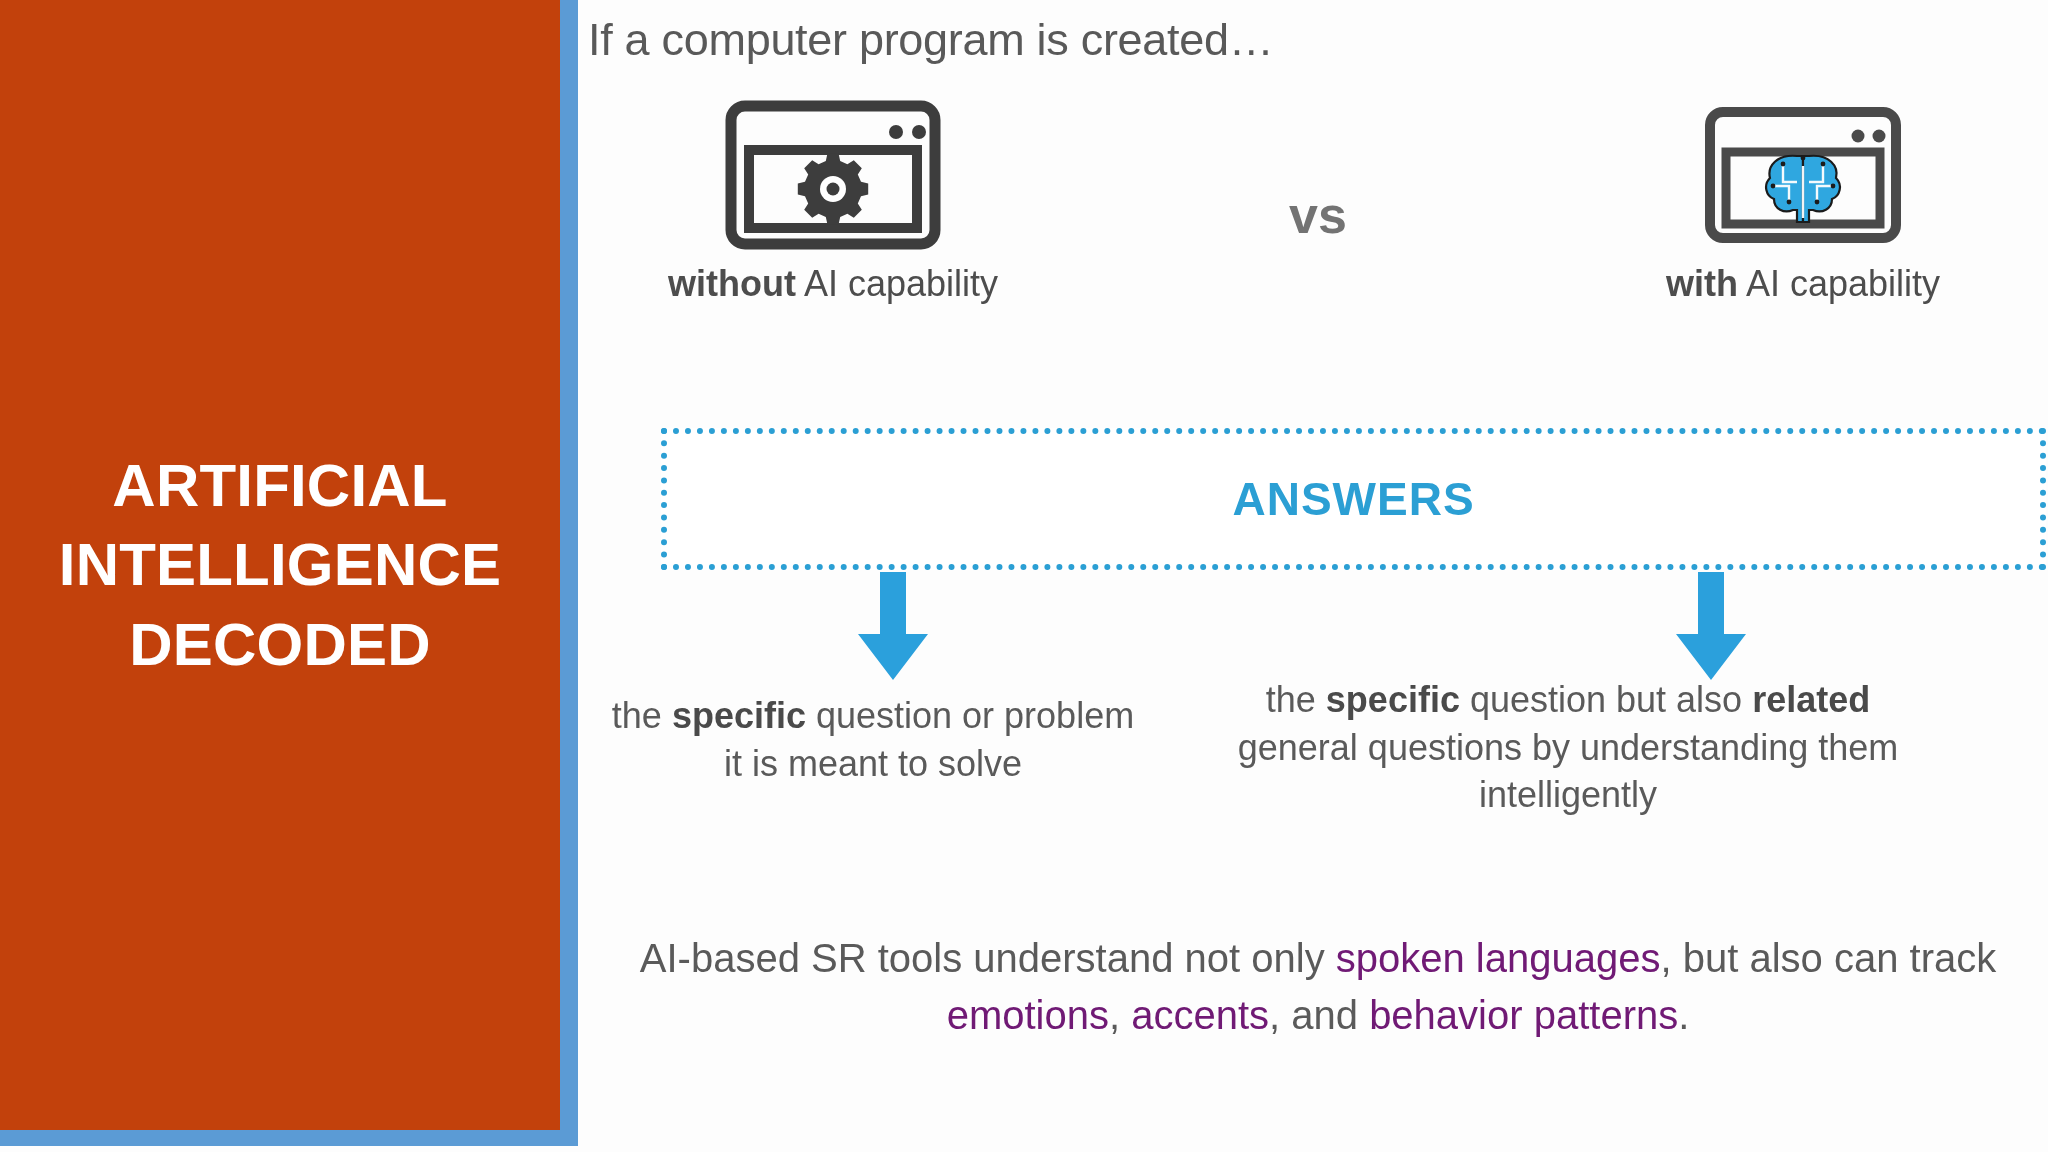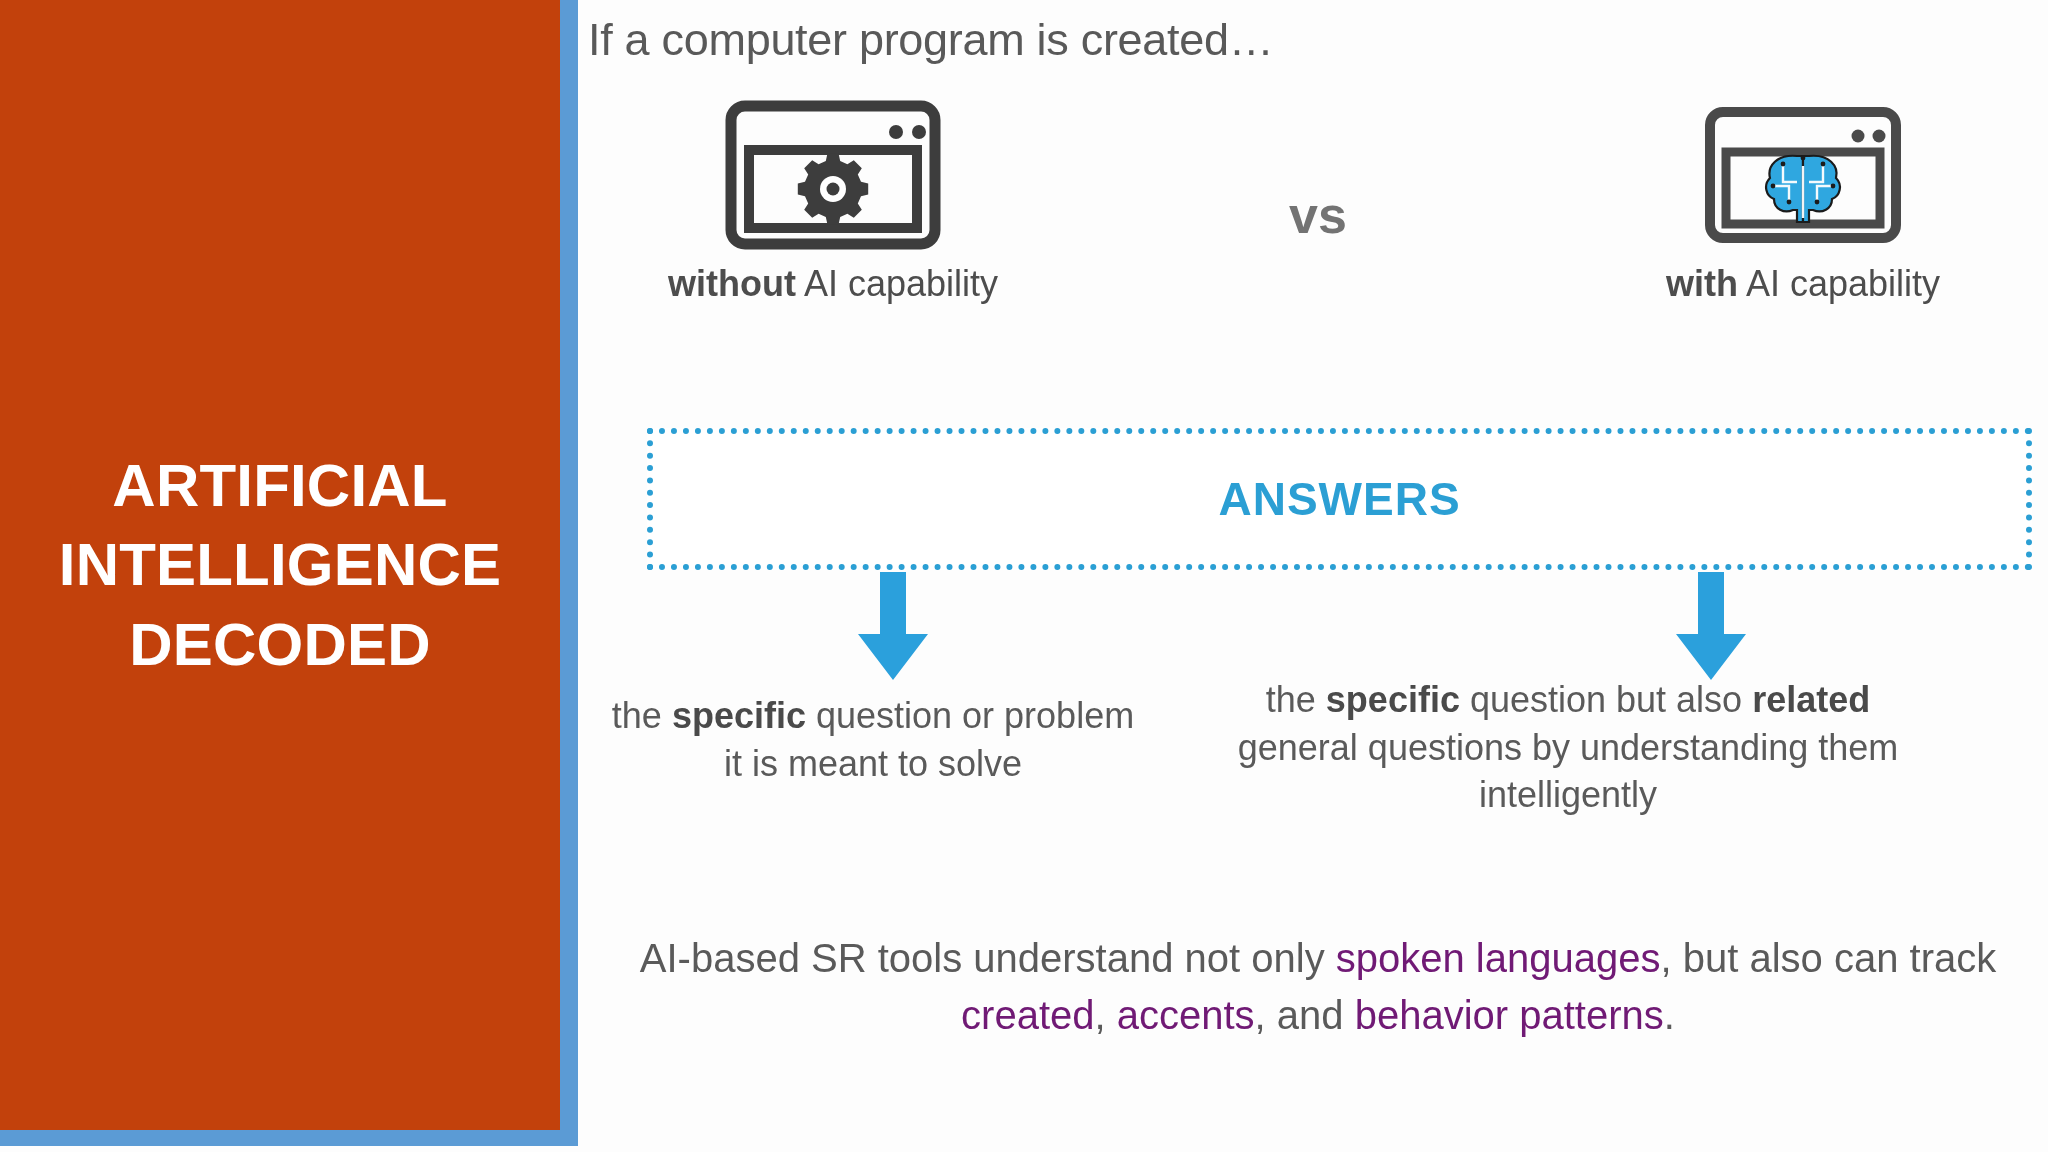"ANSWERS" #answers-box { left: 59px -> 73px }
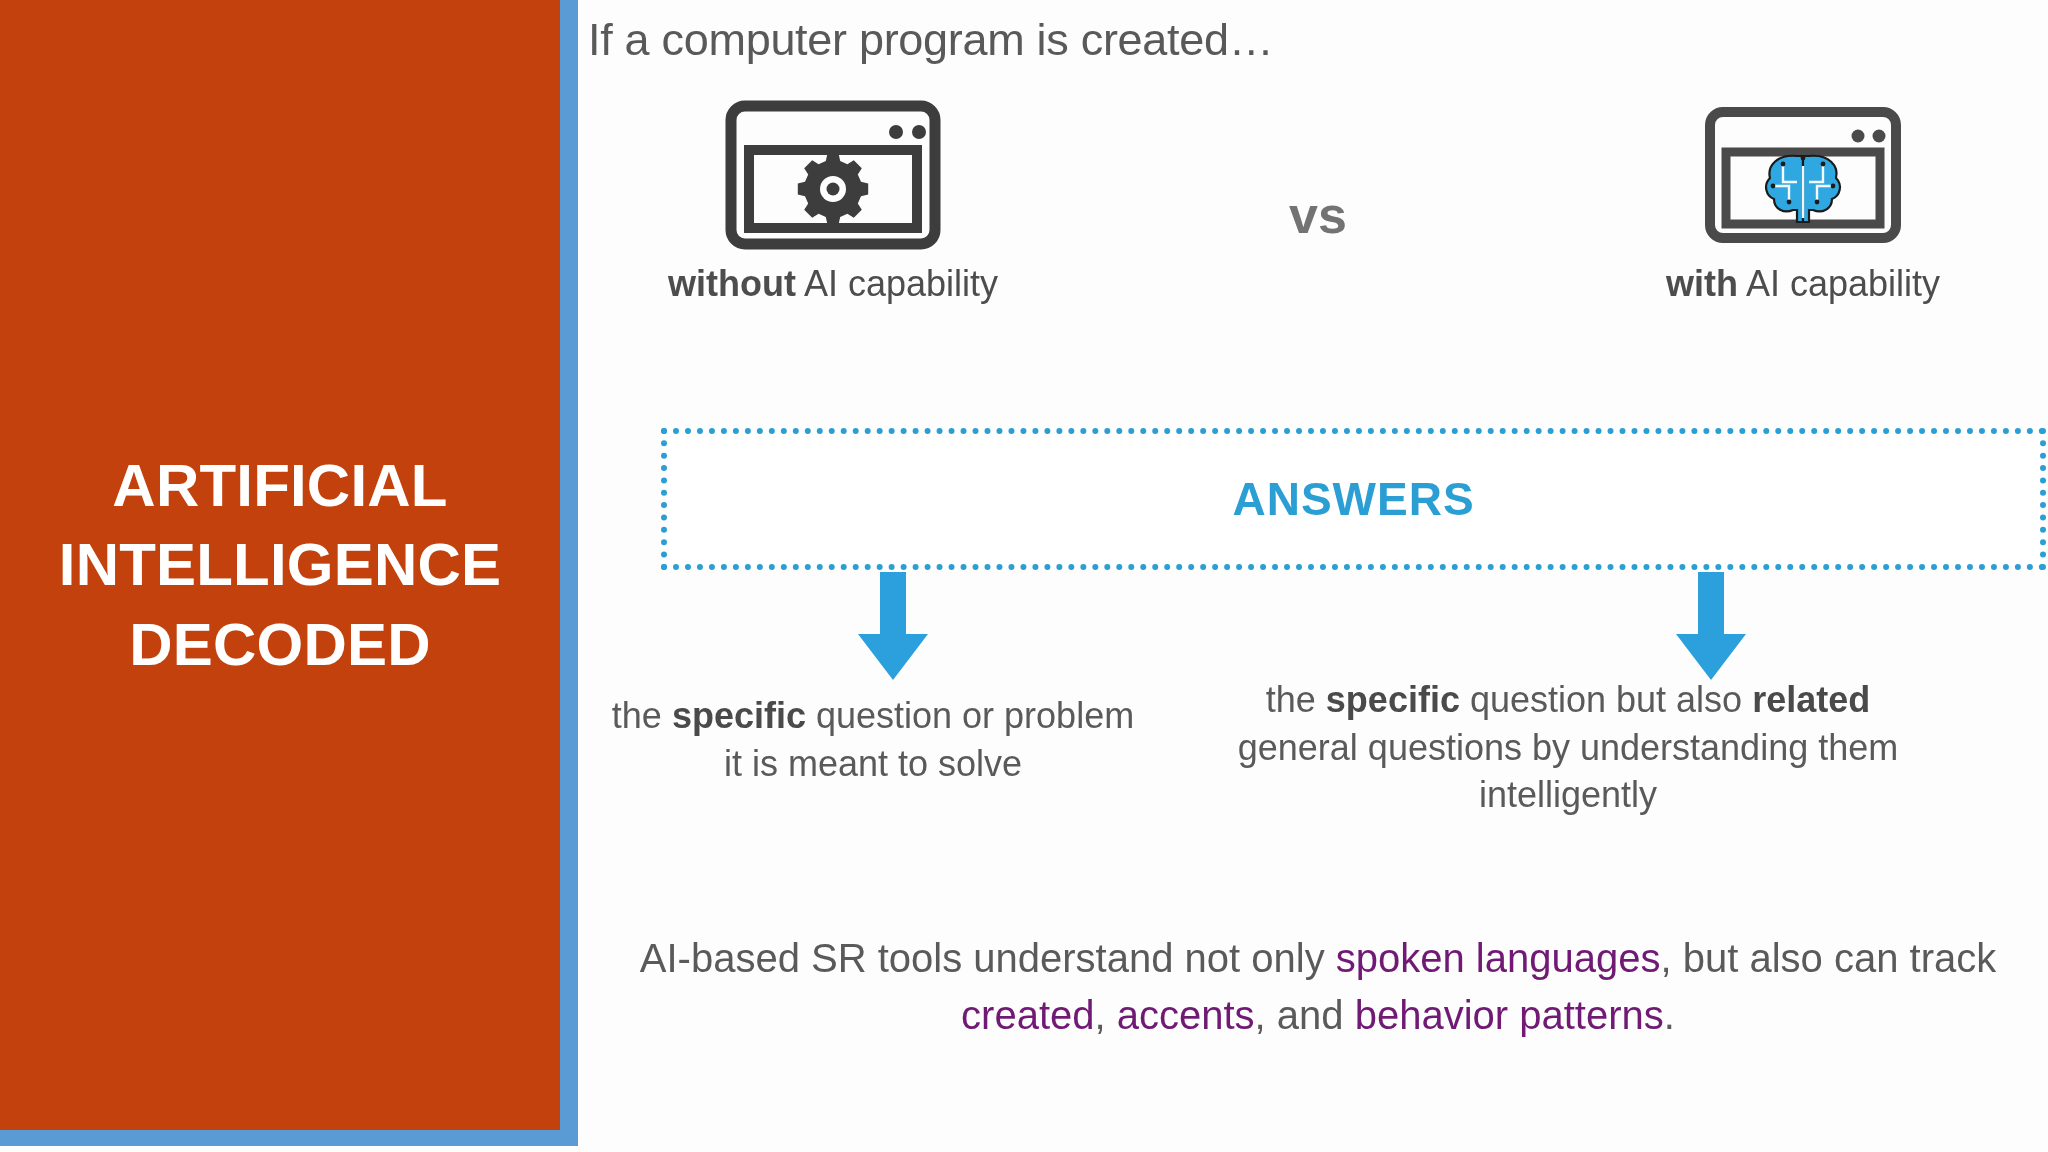"created" b { text: created -> emotions }
